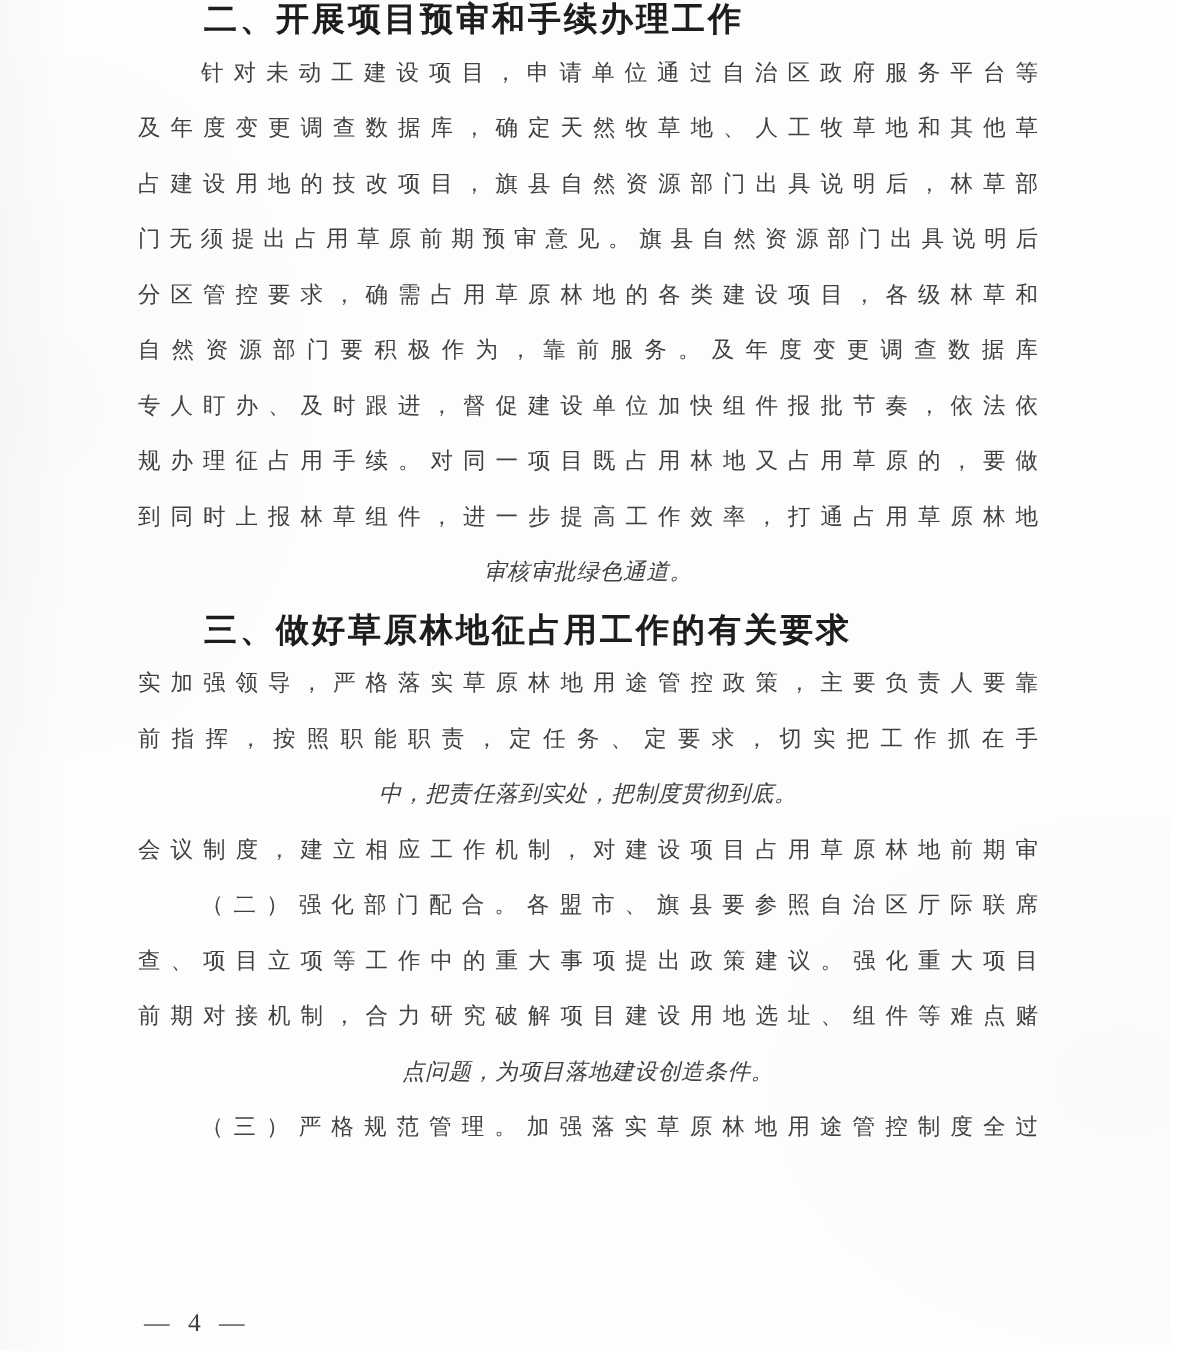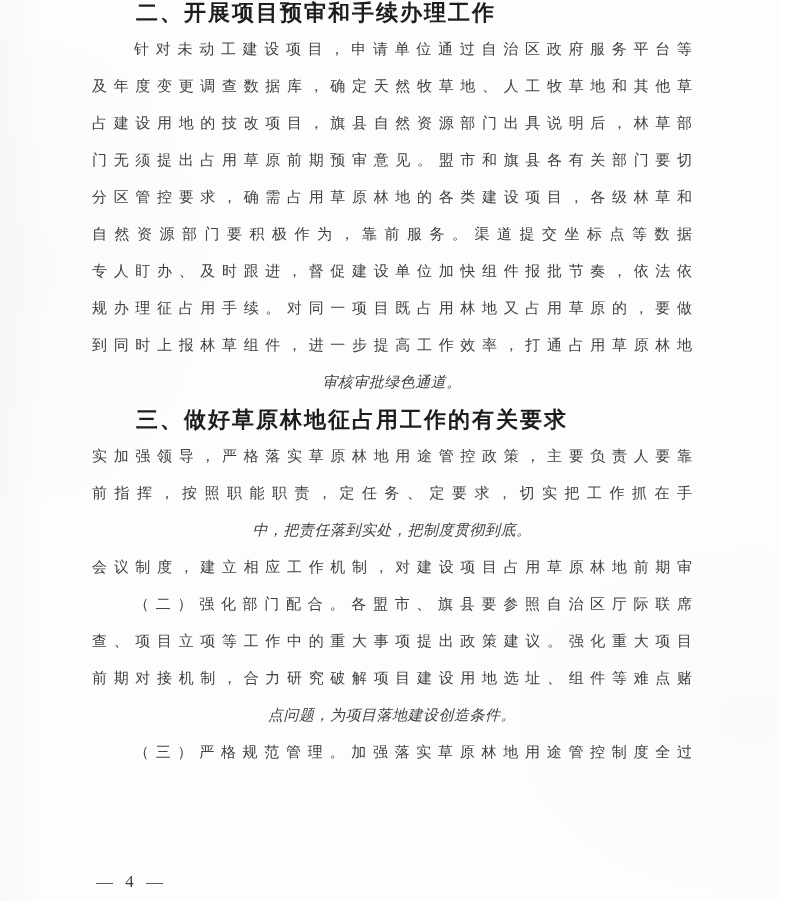"门无须提出占用草原前期预审意见。盟市和旗县各有关部门要切" div.line { text: 盟市和旗县各有关部门要切 -> 旗县自然资源部门出具说明后 }
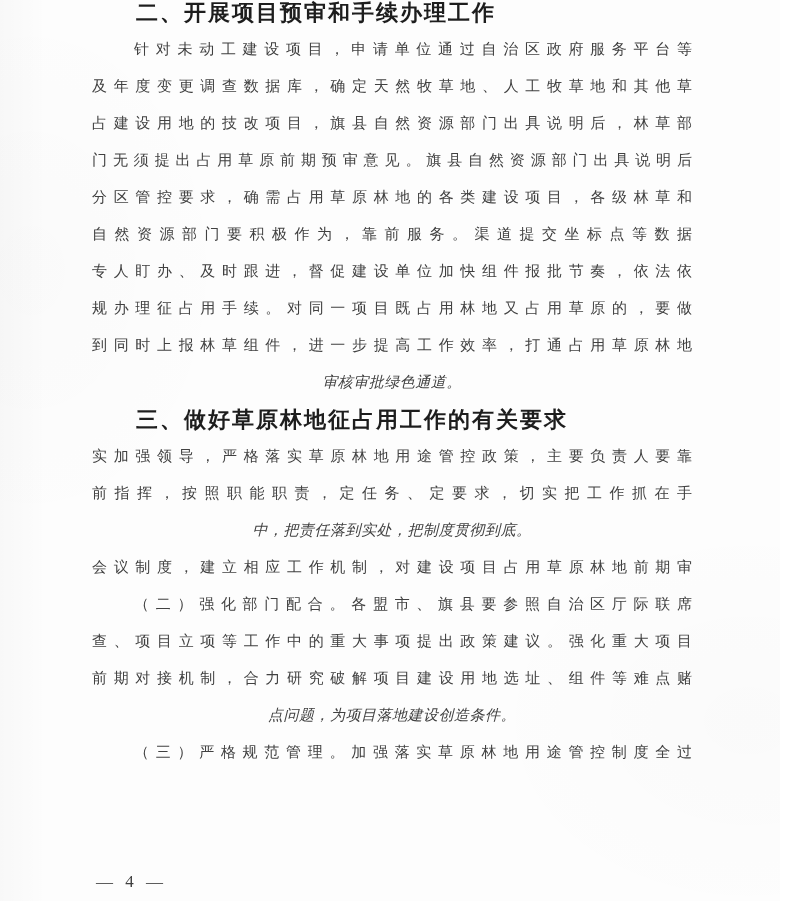"自然资源部门要积极作为，靠前服务。渠道提交坐标点等数据" div.line { text: 渠道提交坐标点等数据 -> 及年度变更调查数据库 }
